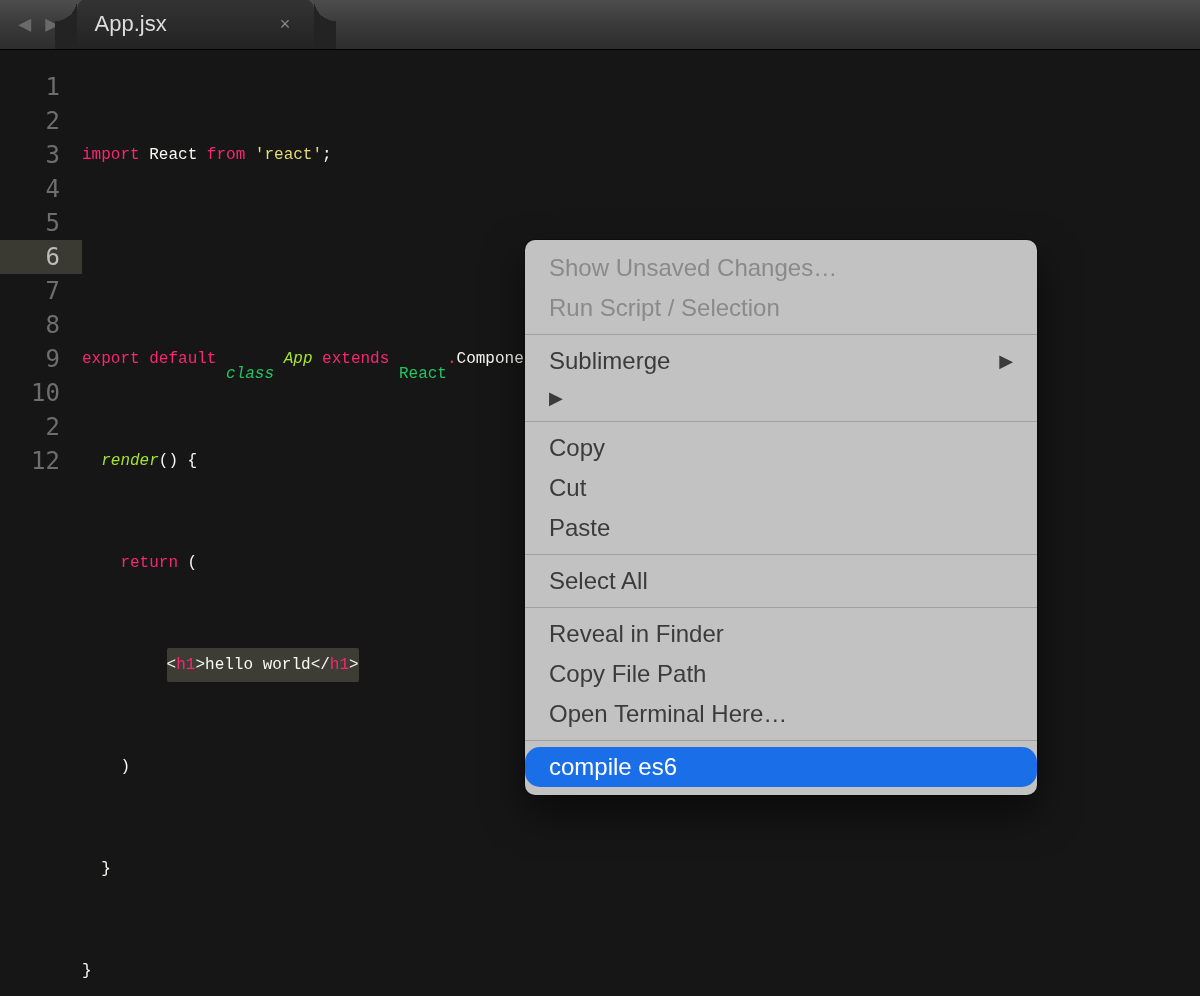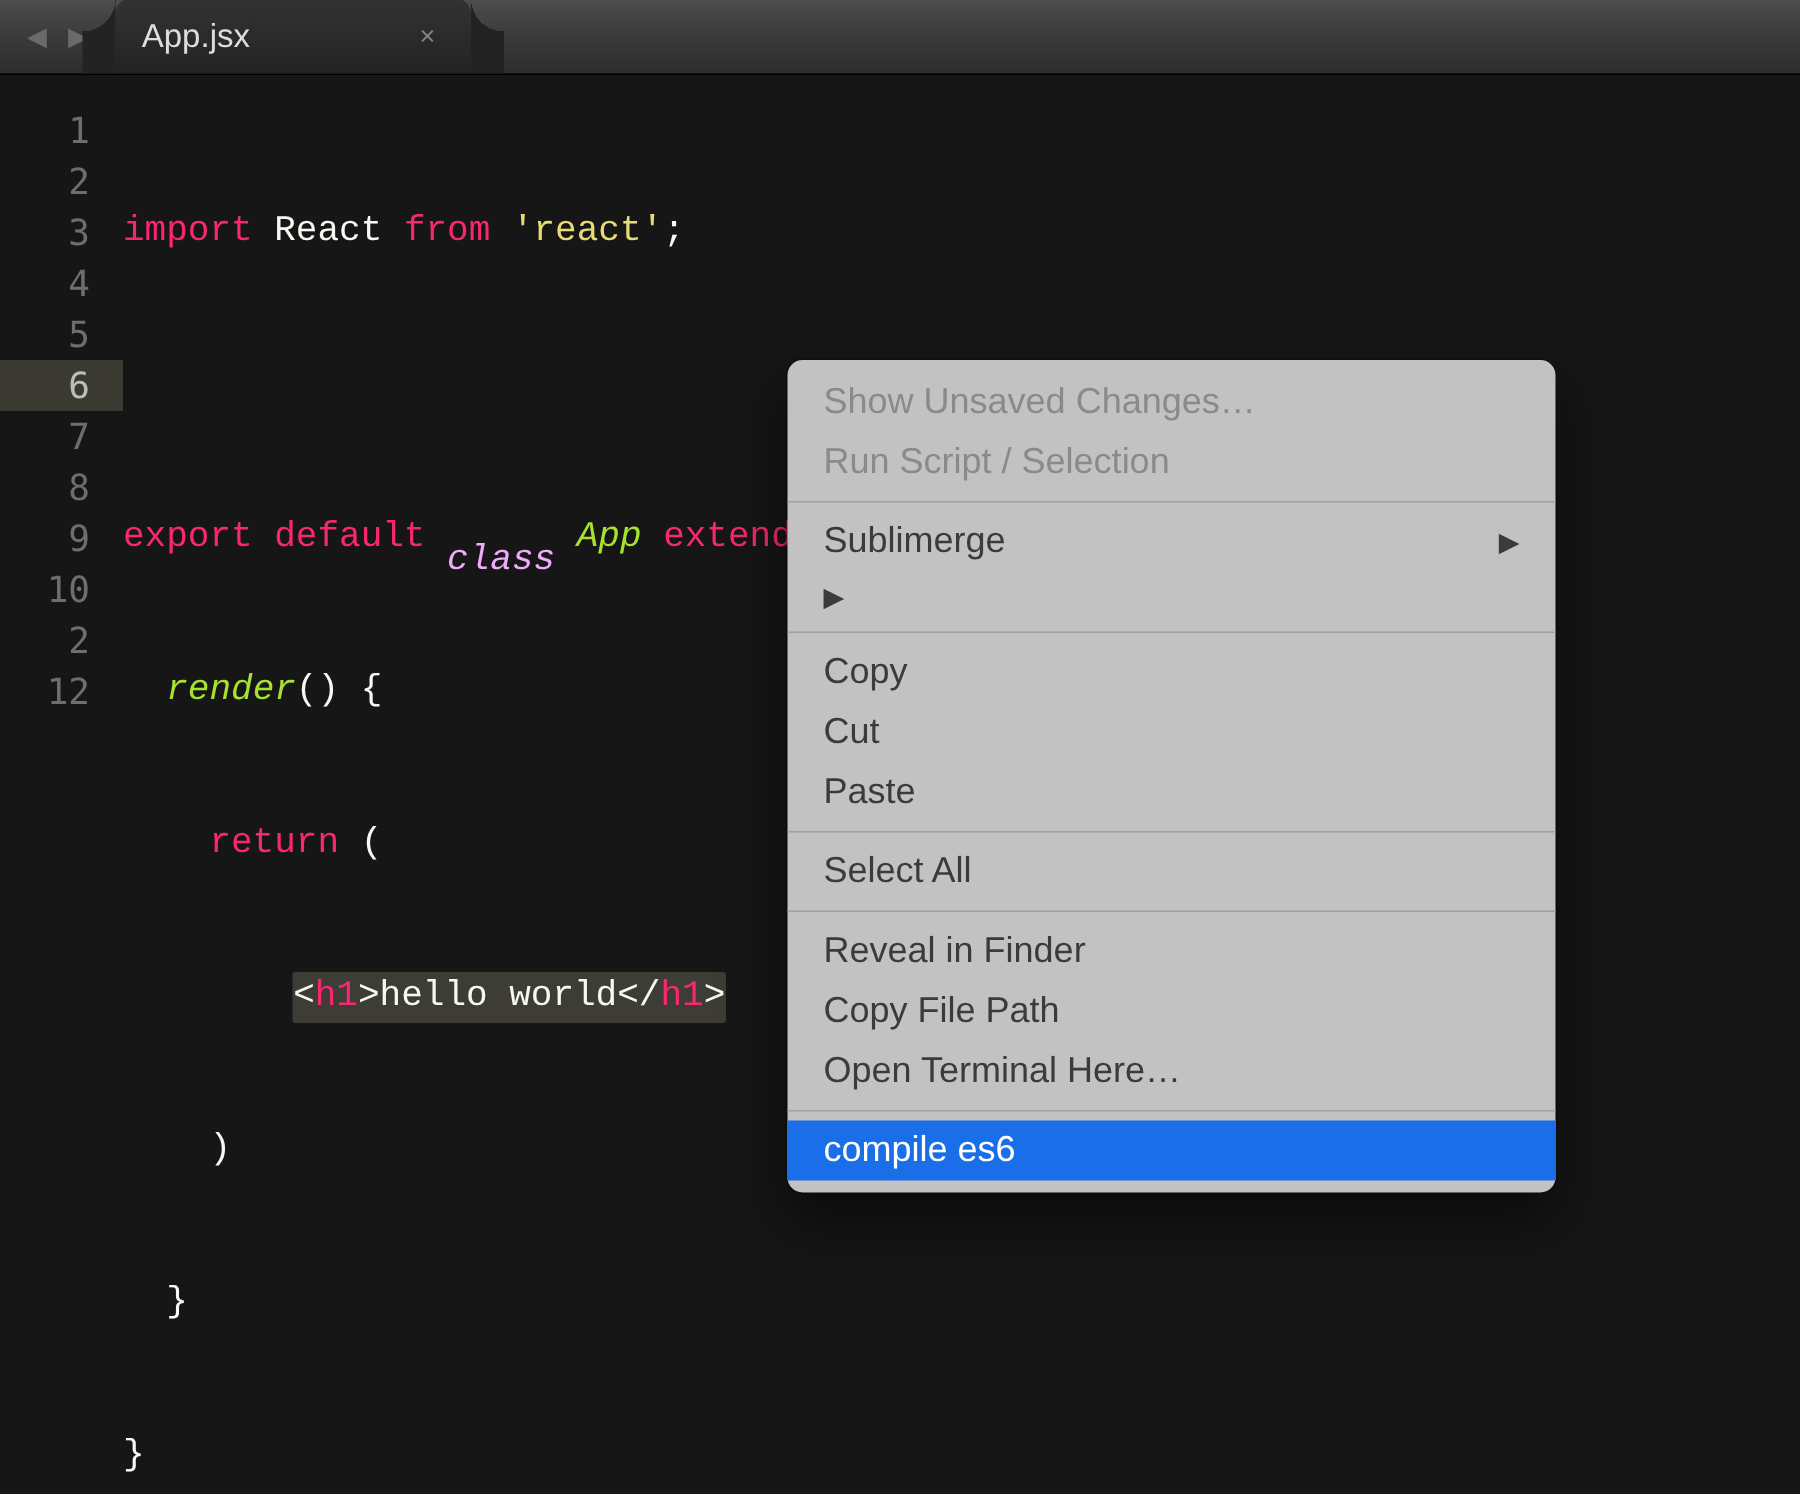"import" .code { font-size: 24px -> 16px }
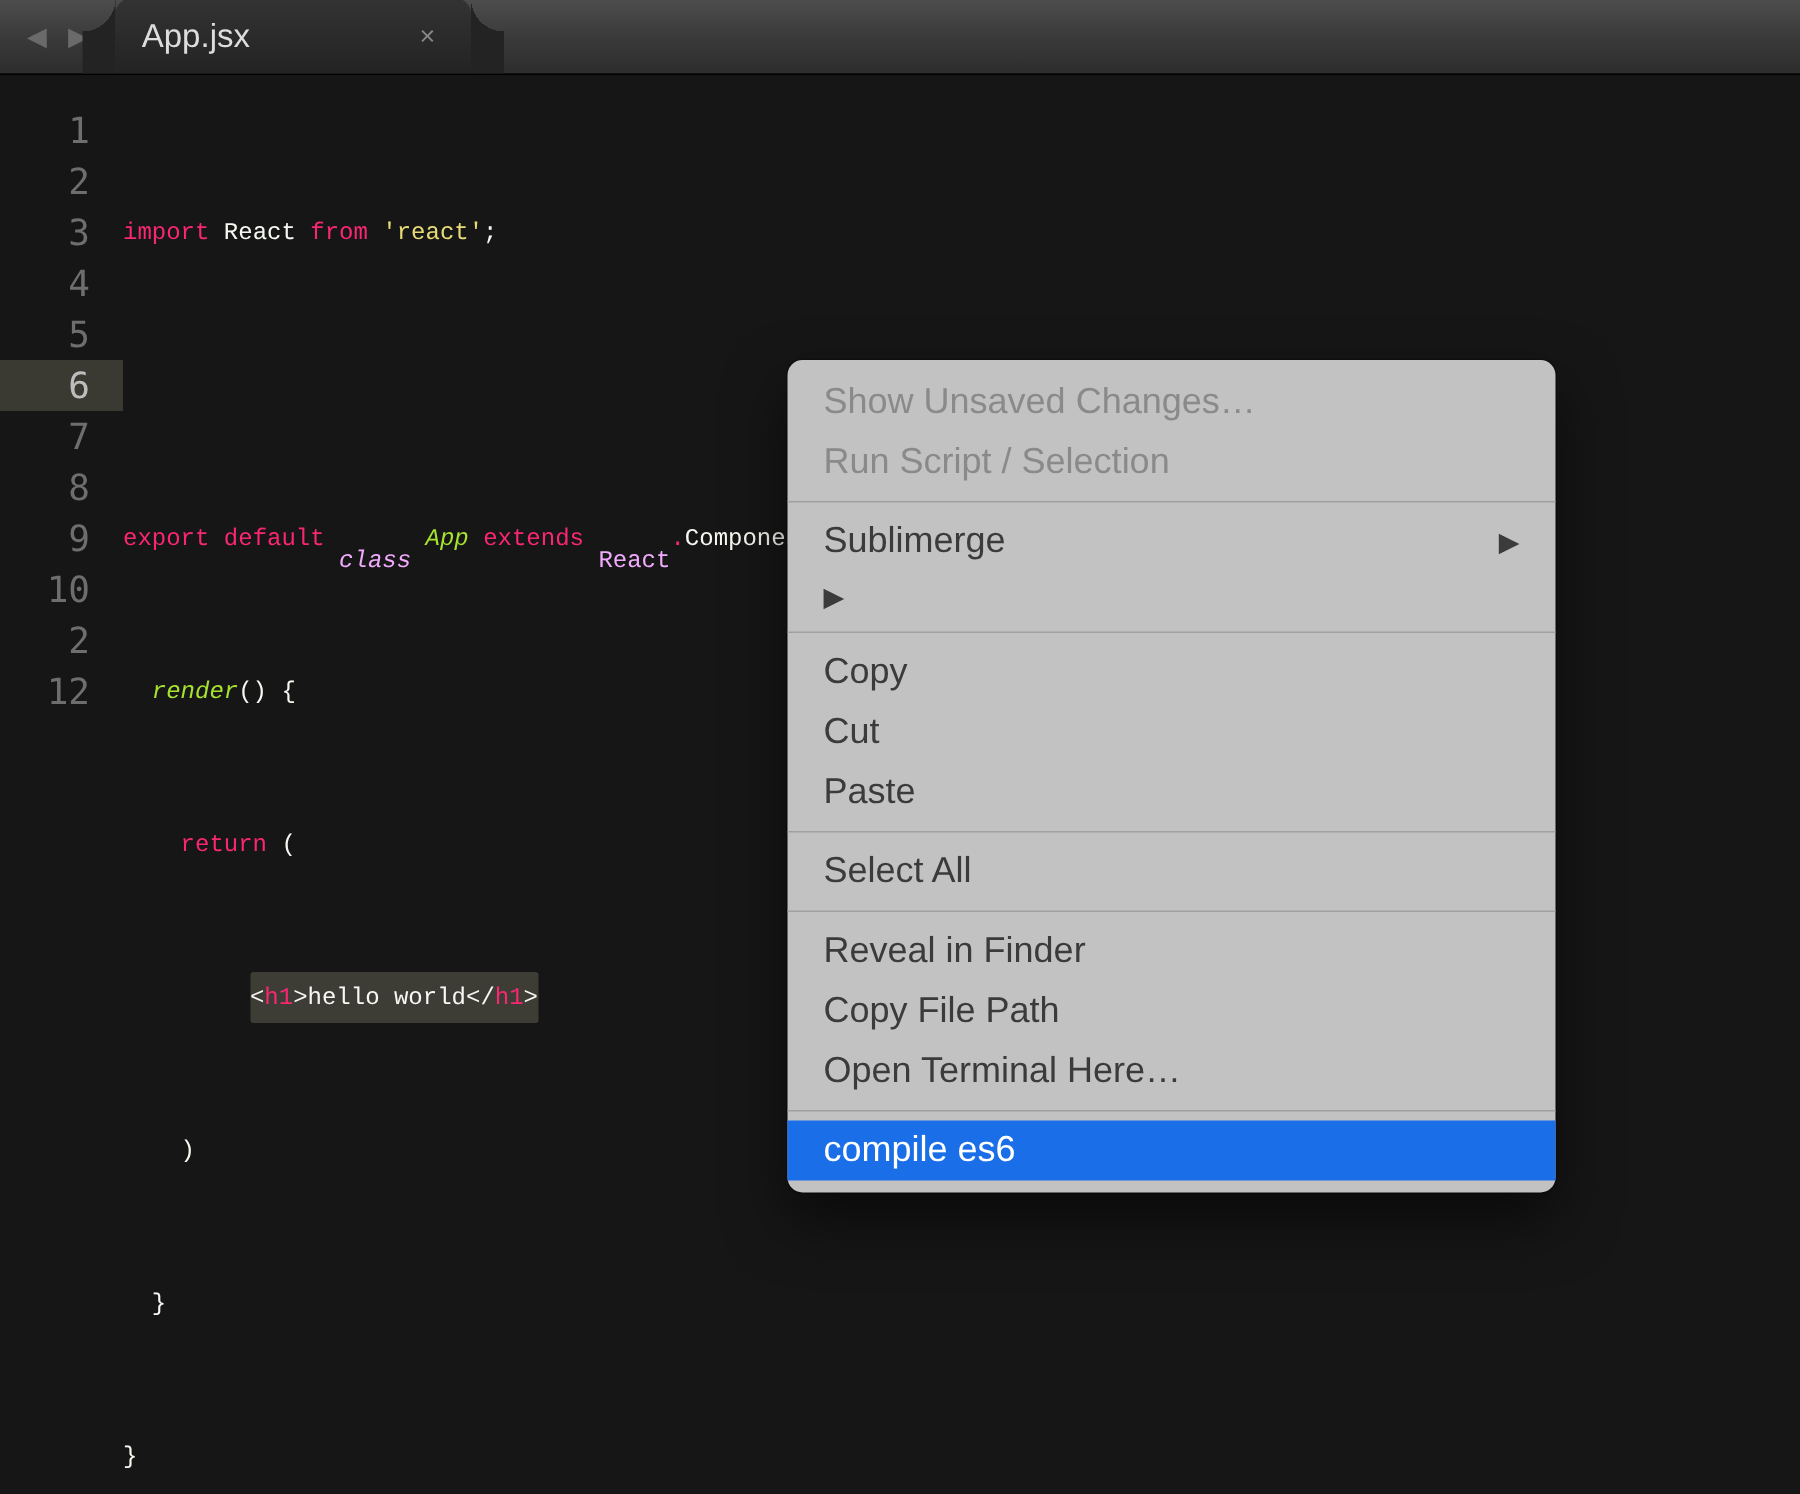"class" .c-type { color: #f0abfc -> #22c55e }
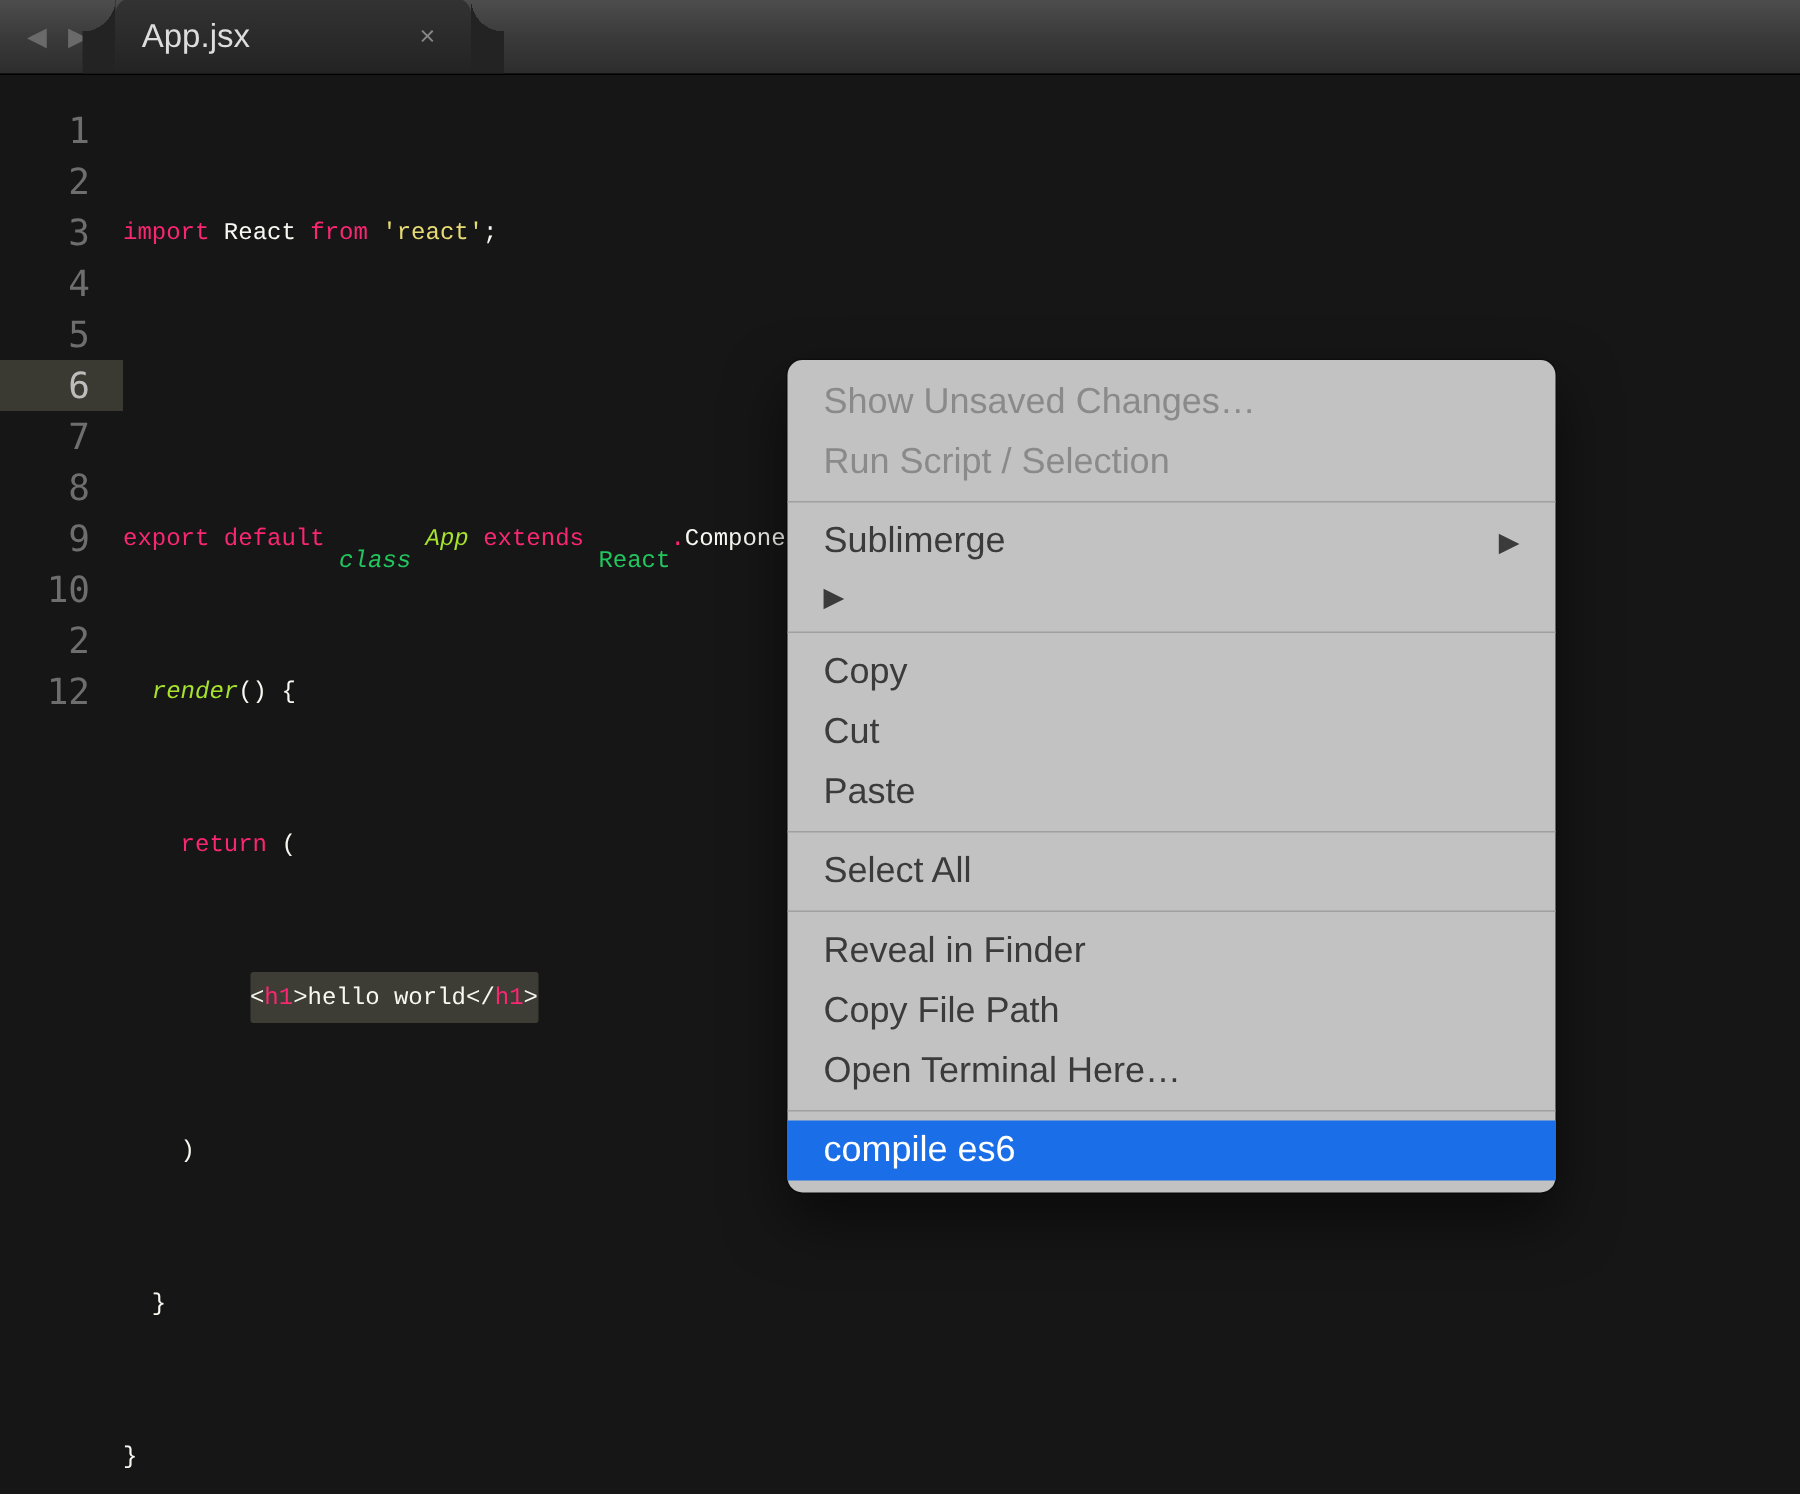"compile es6" .context-menu .item.highlight { border-radius: none -> 15px }
